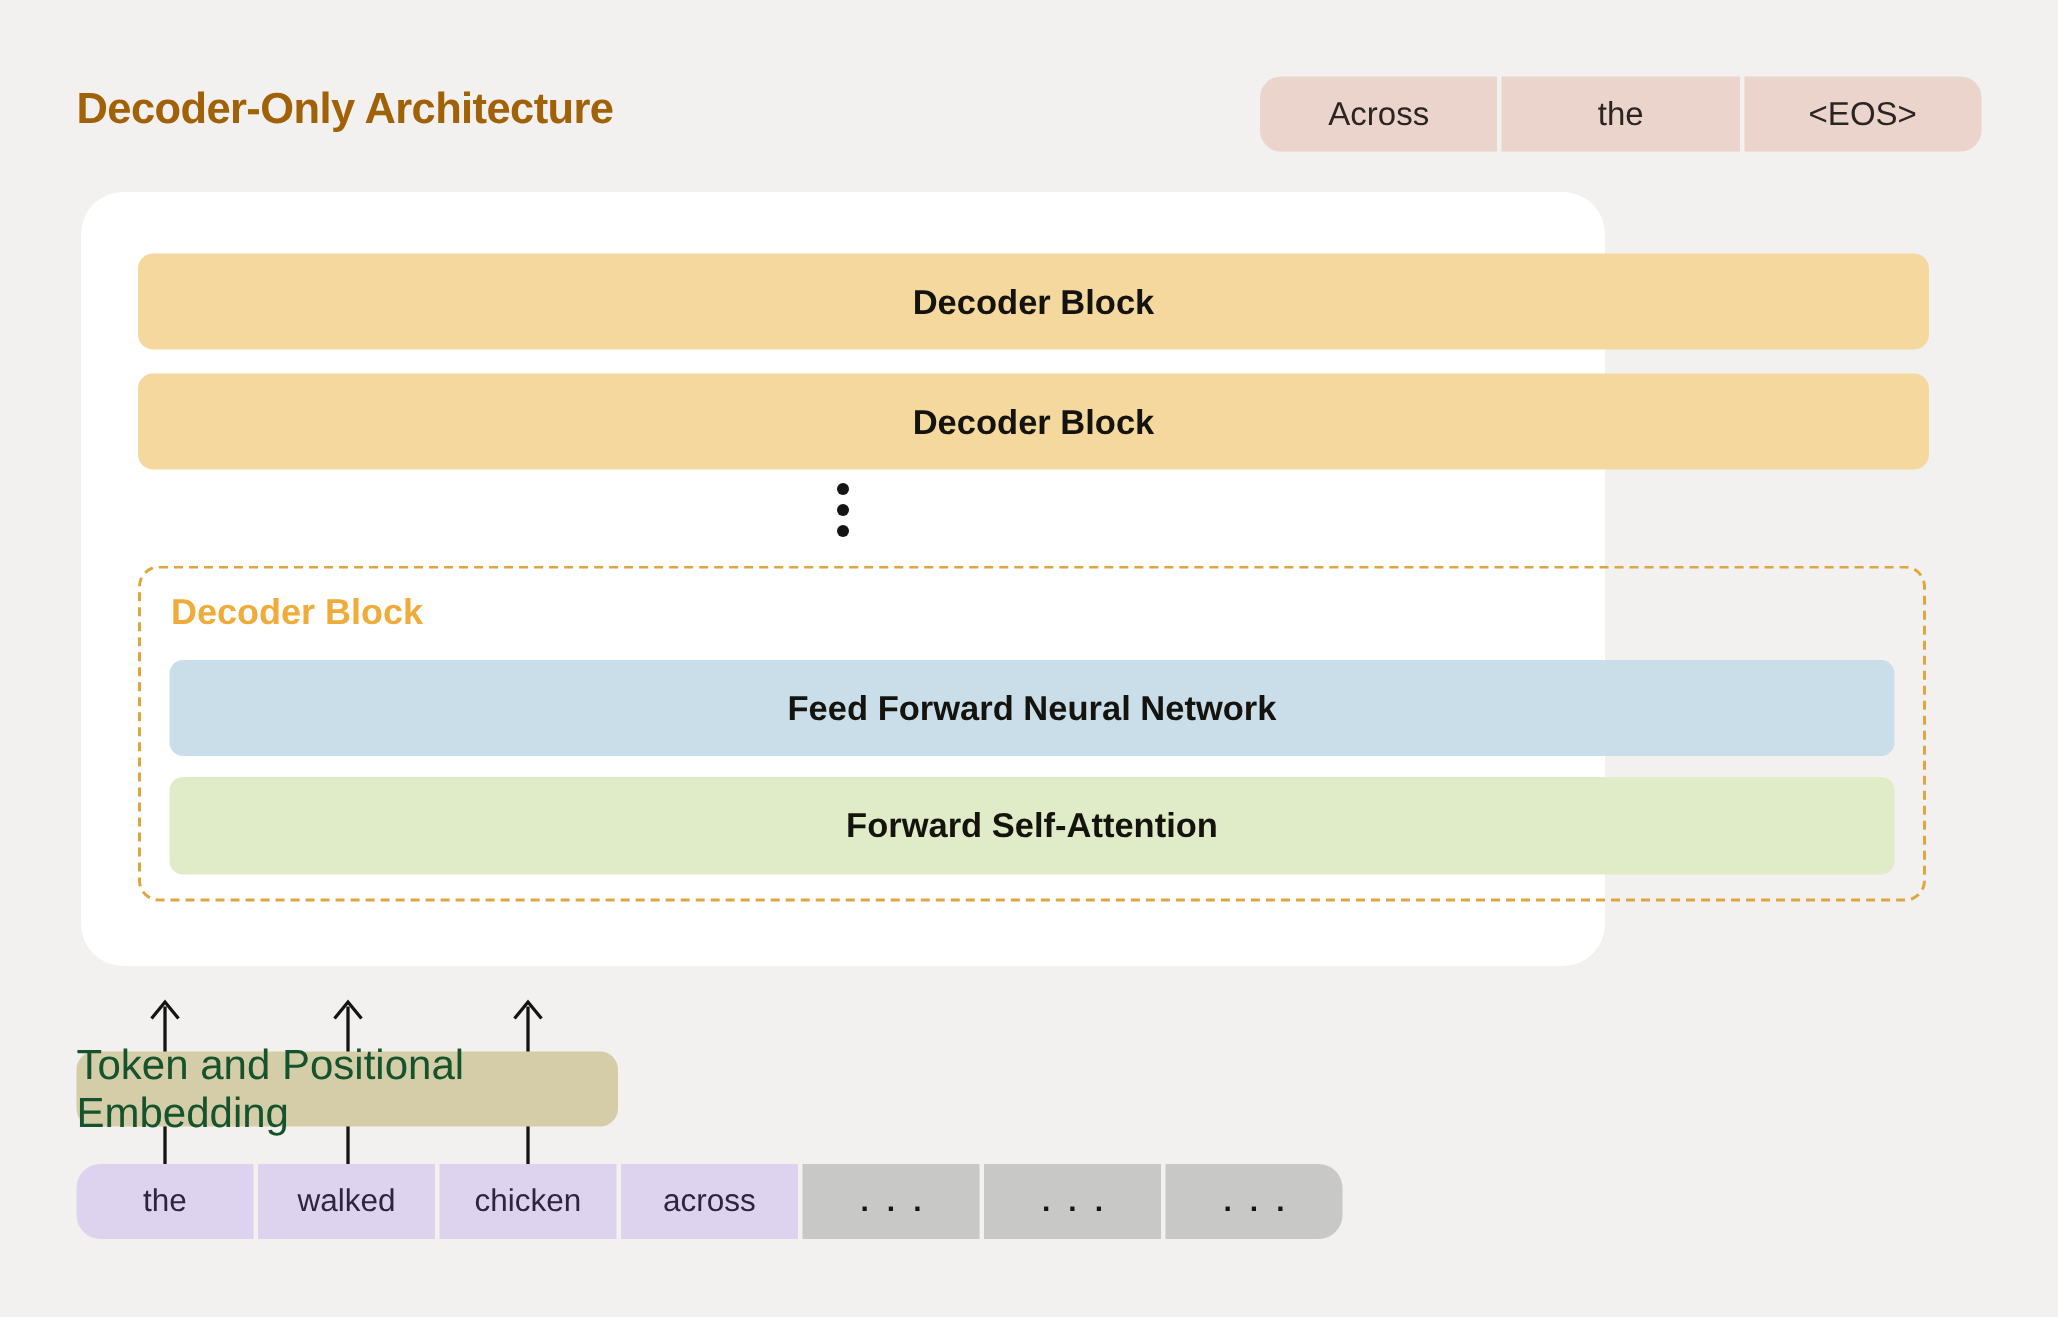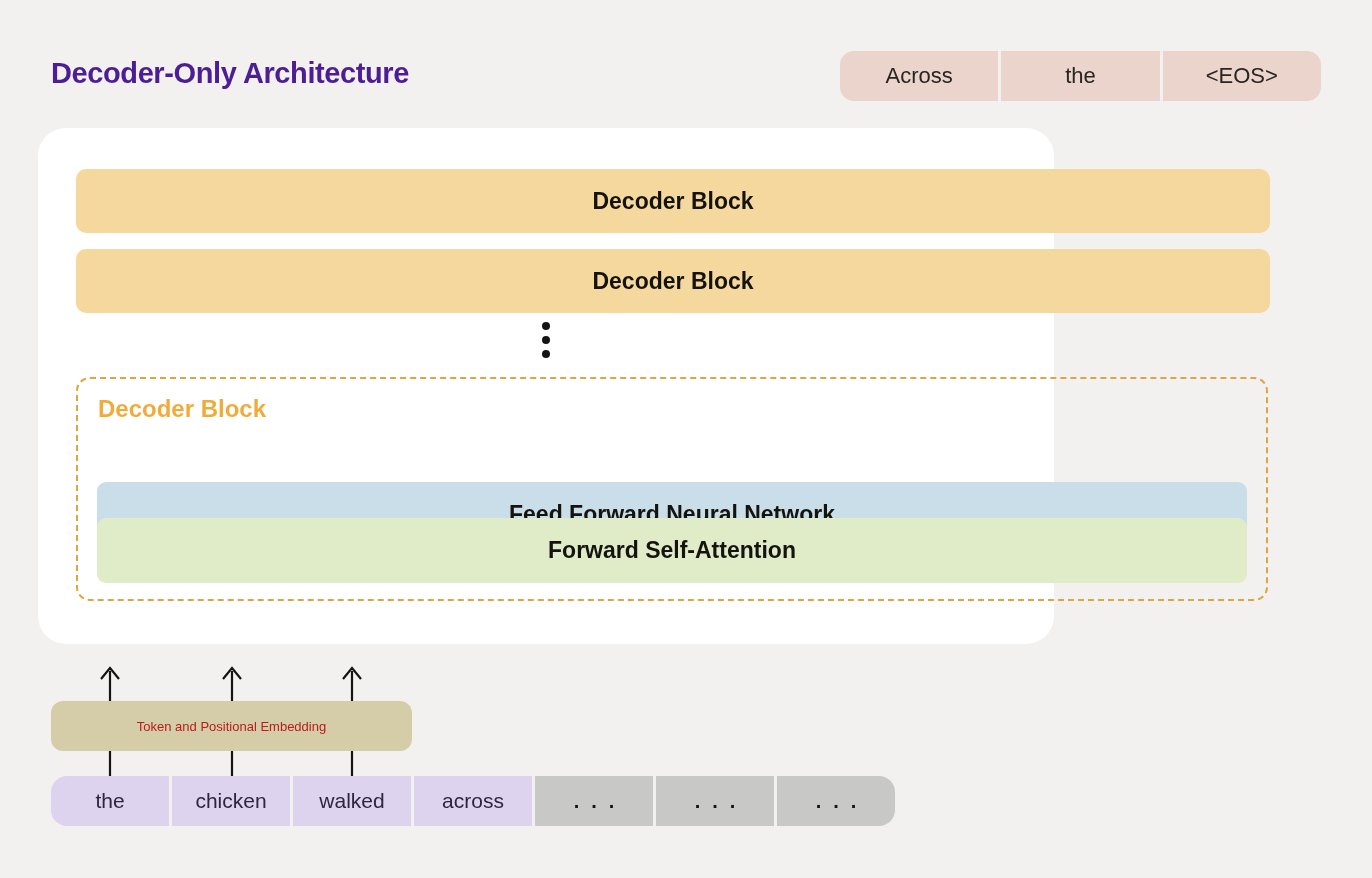"Decoder-Only Architecture" .page-title { color: #4c1d95 -> #a16207 }
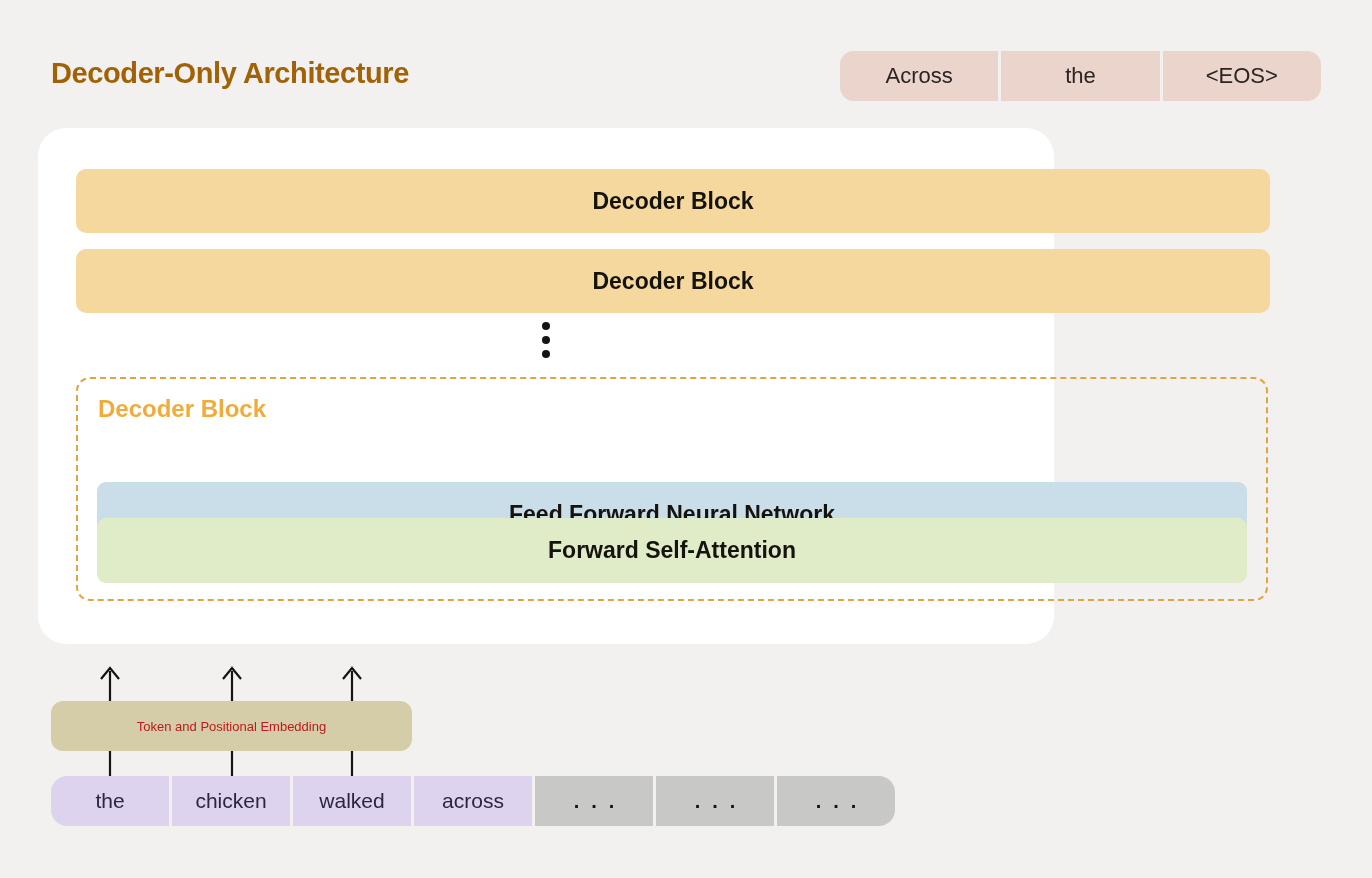"Decoder Block" .card { left: 38px -> 54px }
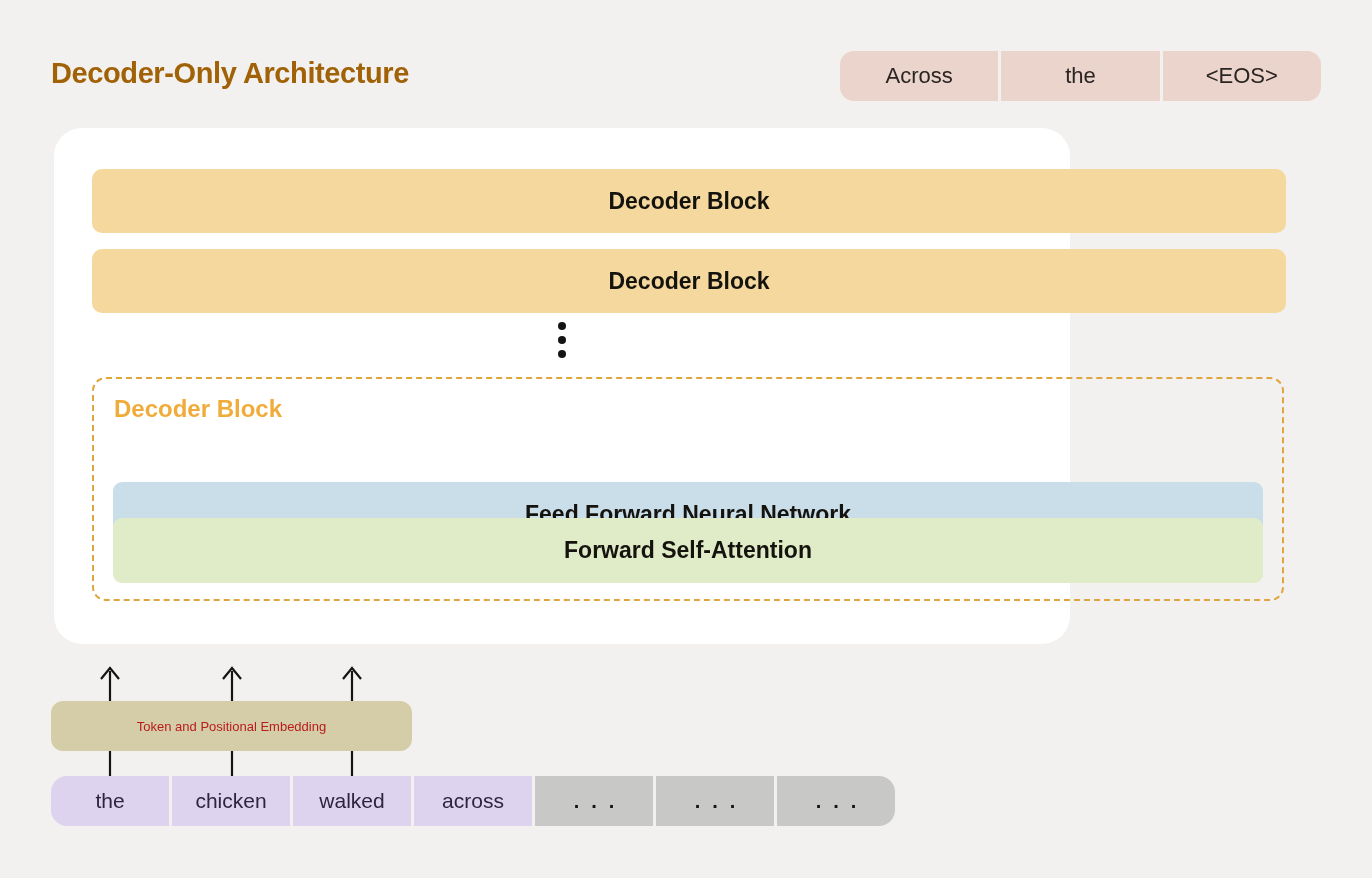"Feed Forward Neural Network" .layer.ffnn { margin-top: 42px -> none }
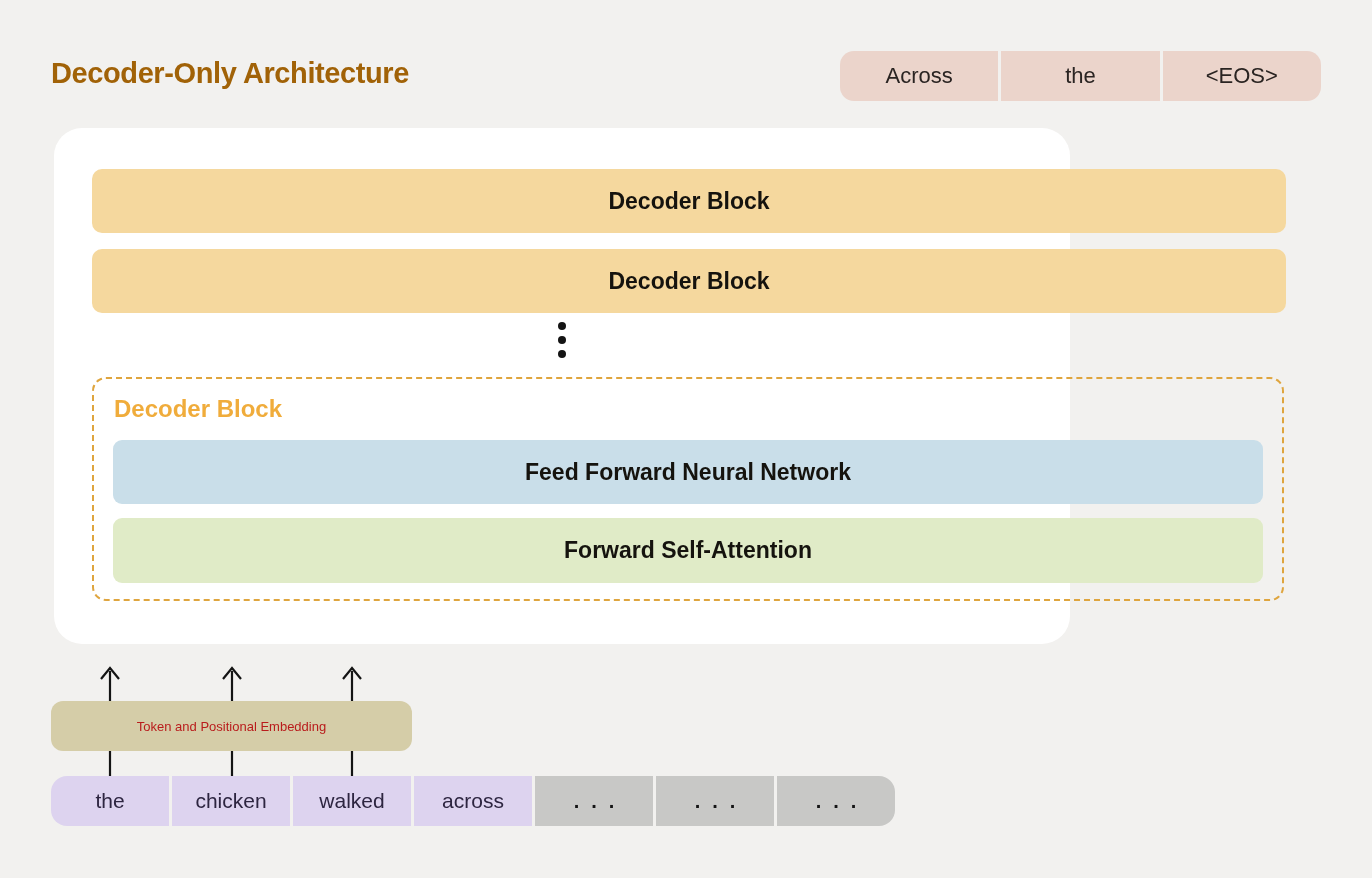"Token and Positional Embedding" .embed-box { color: #b91c1c -> #14532d; font-size: 13px -> 28px }
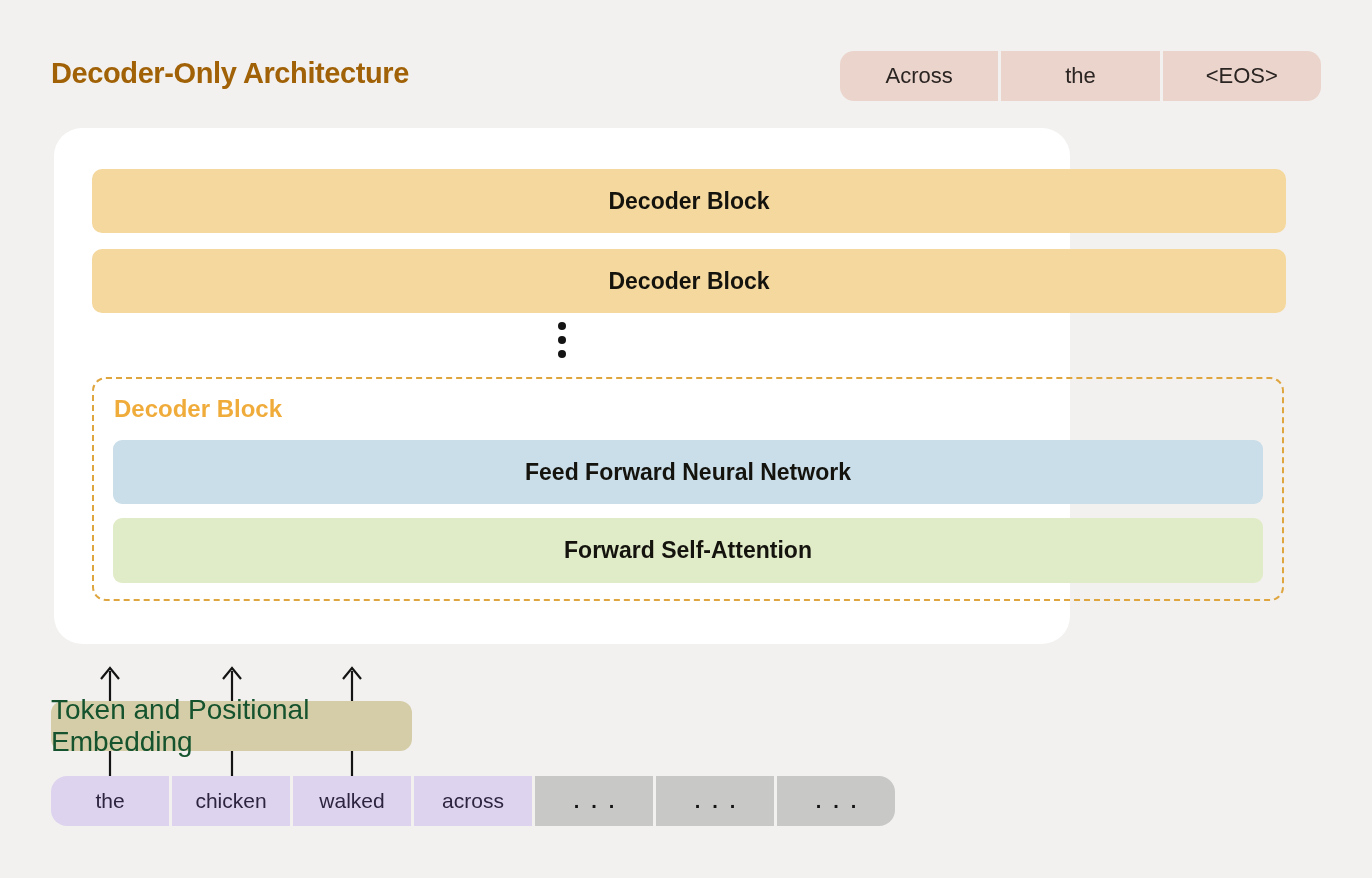"chicken" div.input-token { order: before "walked" -> after "walked" }
